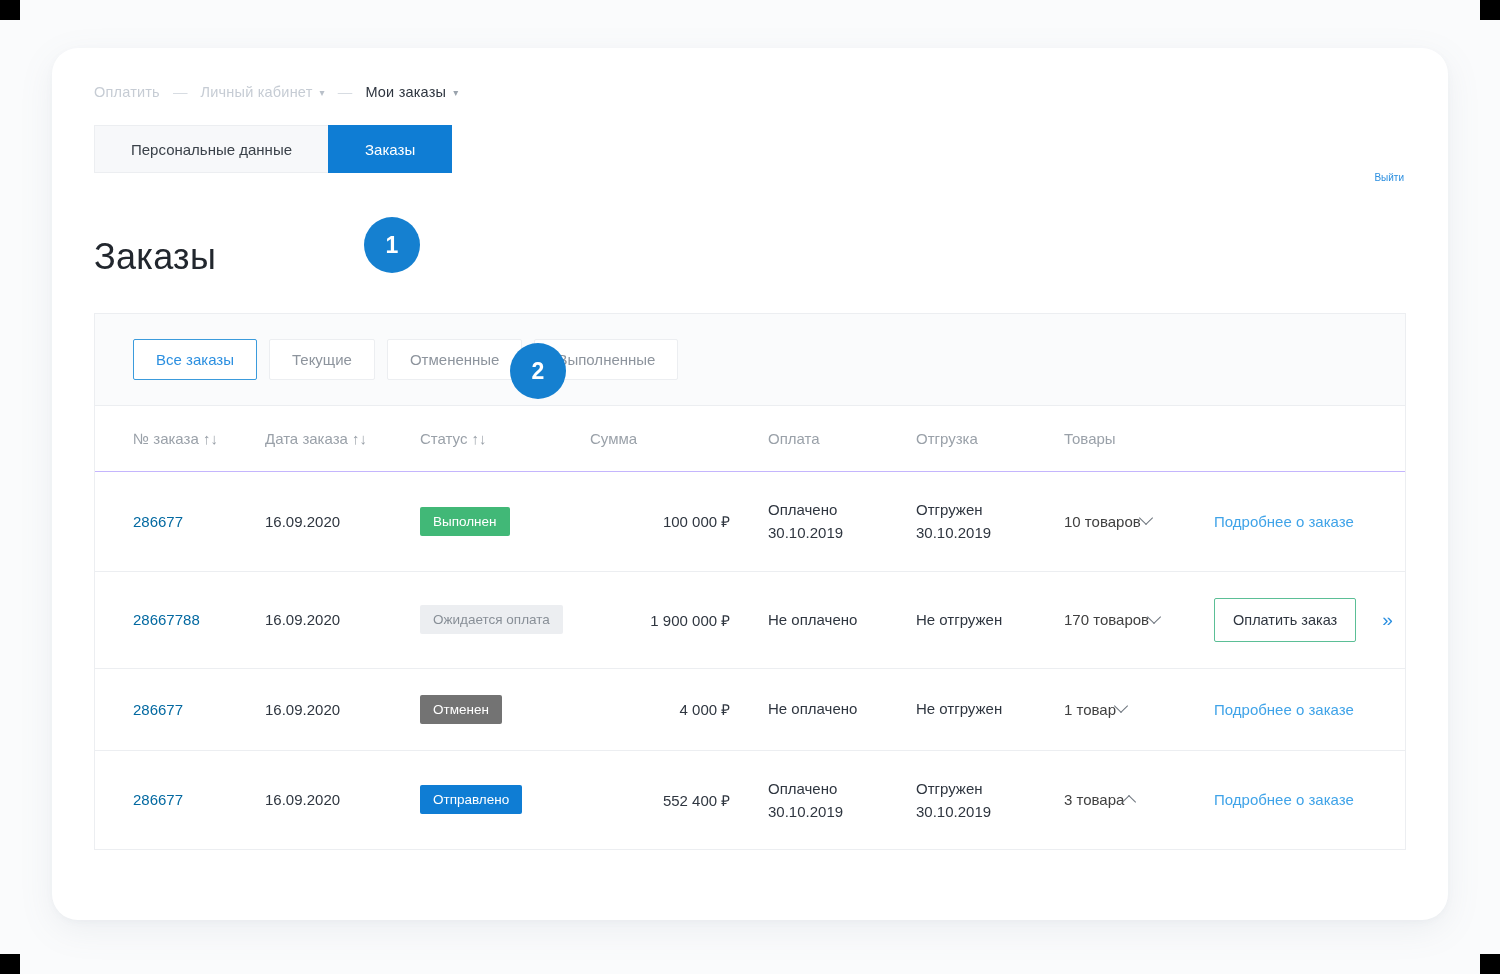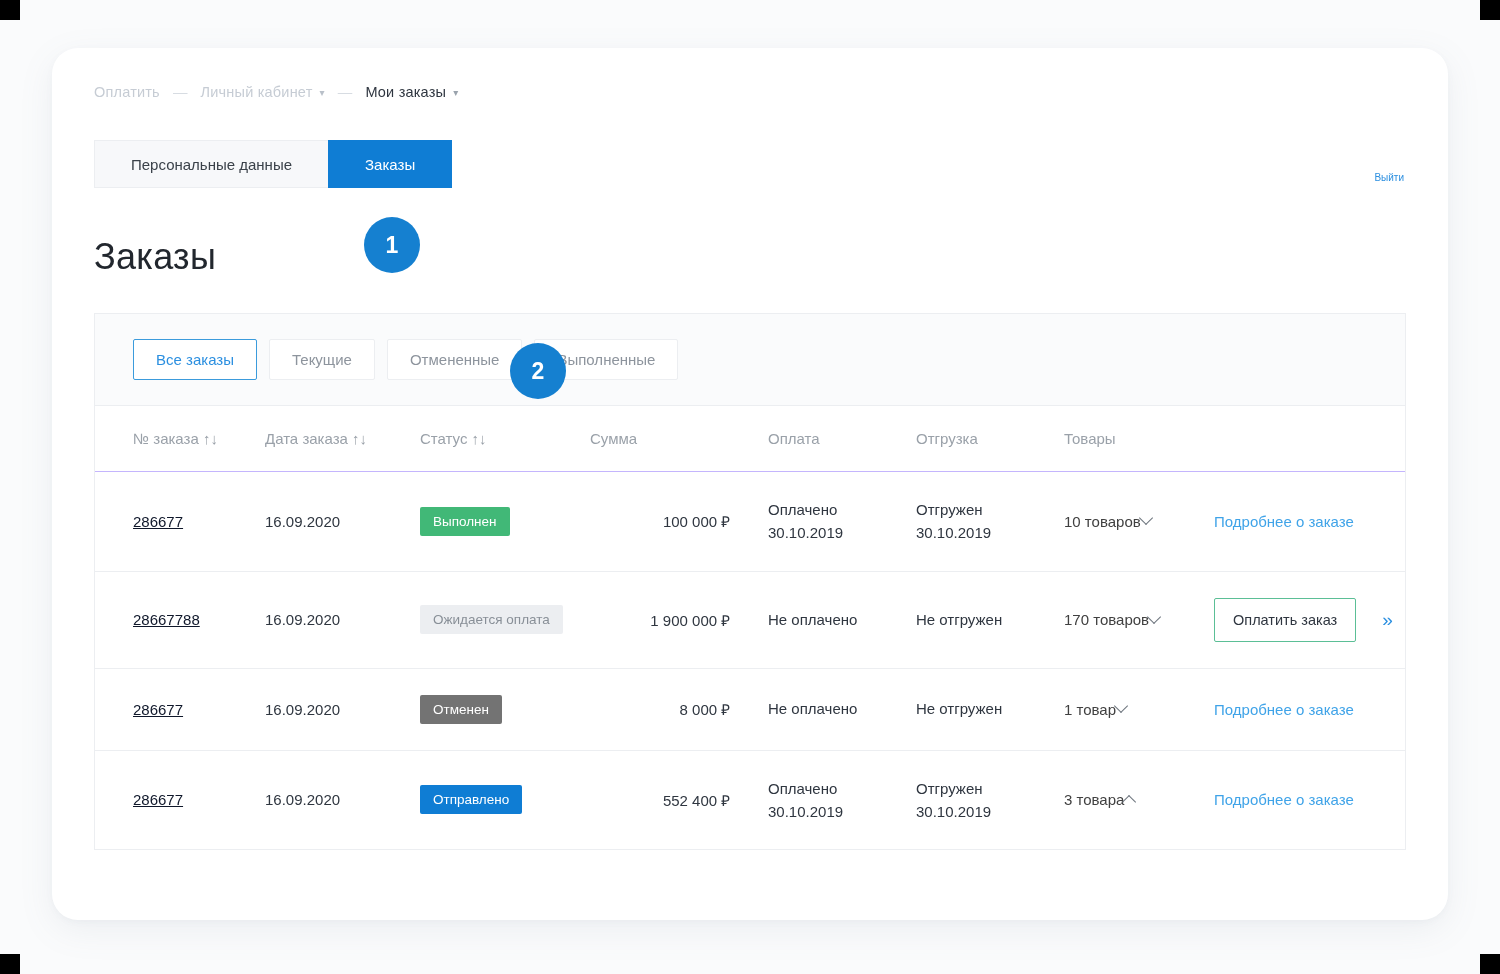"Персональные данные" .tabs { top: 92px -> 77px }
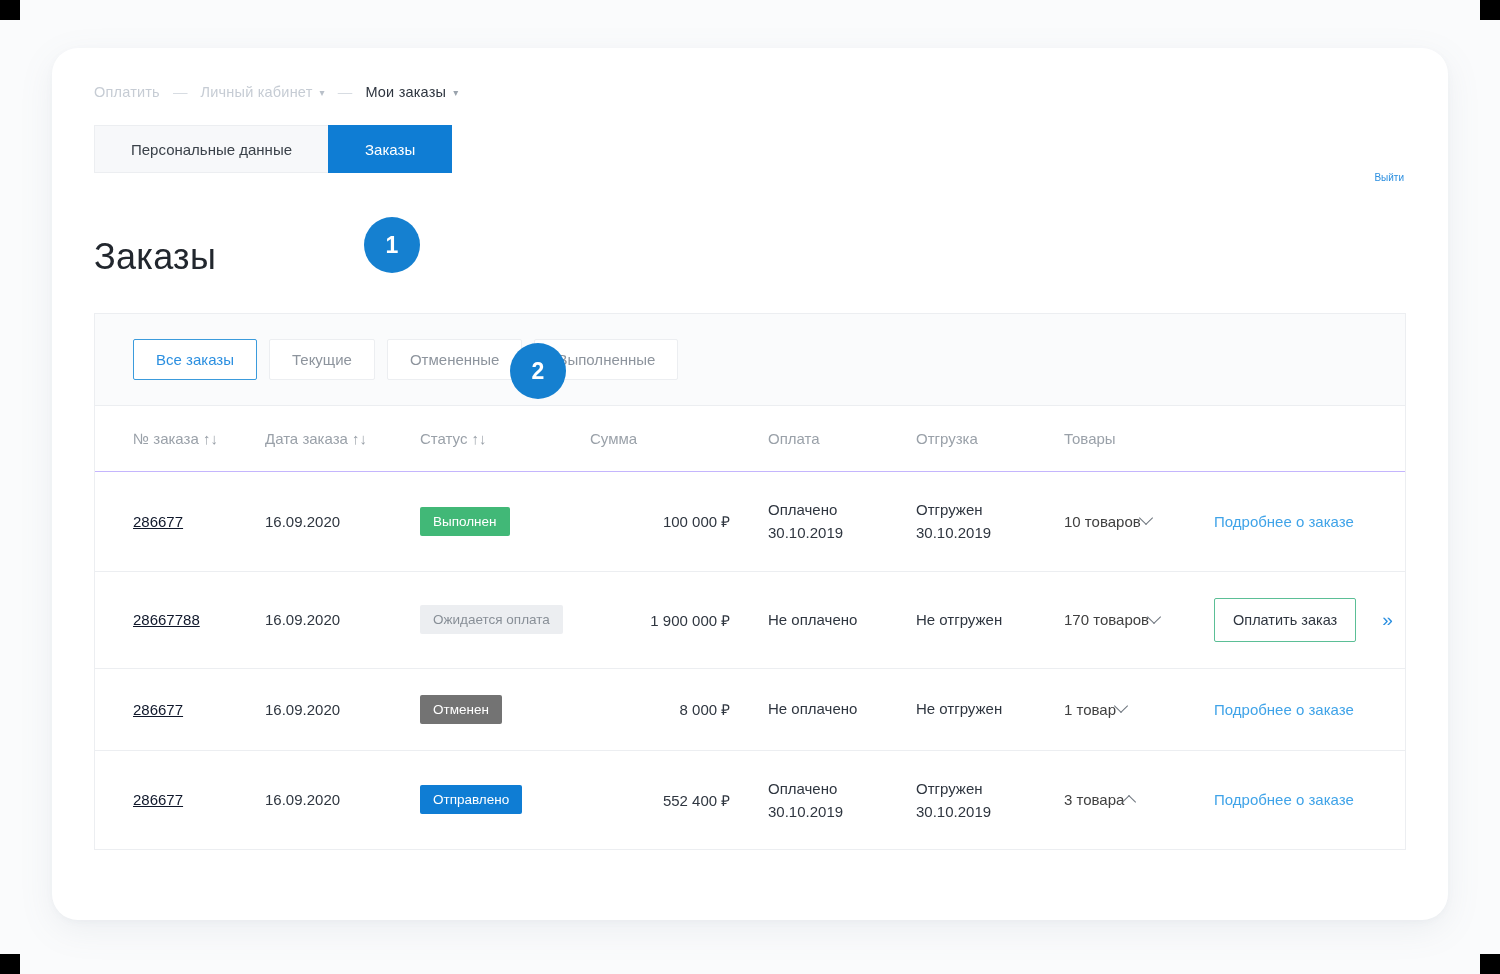"286677" .order-link { color: #0f172a -> #0369a1; text-decoration: underline -> none }
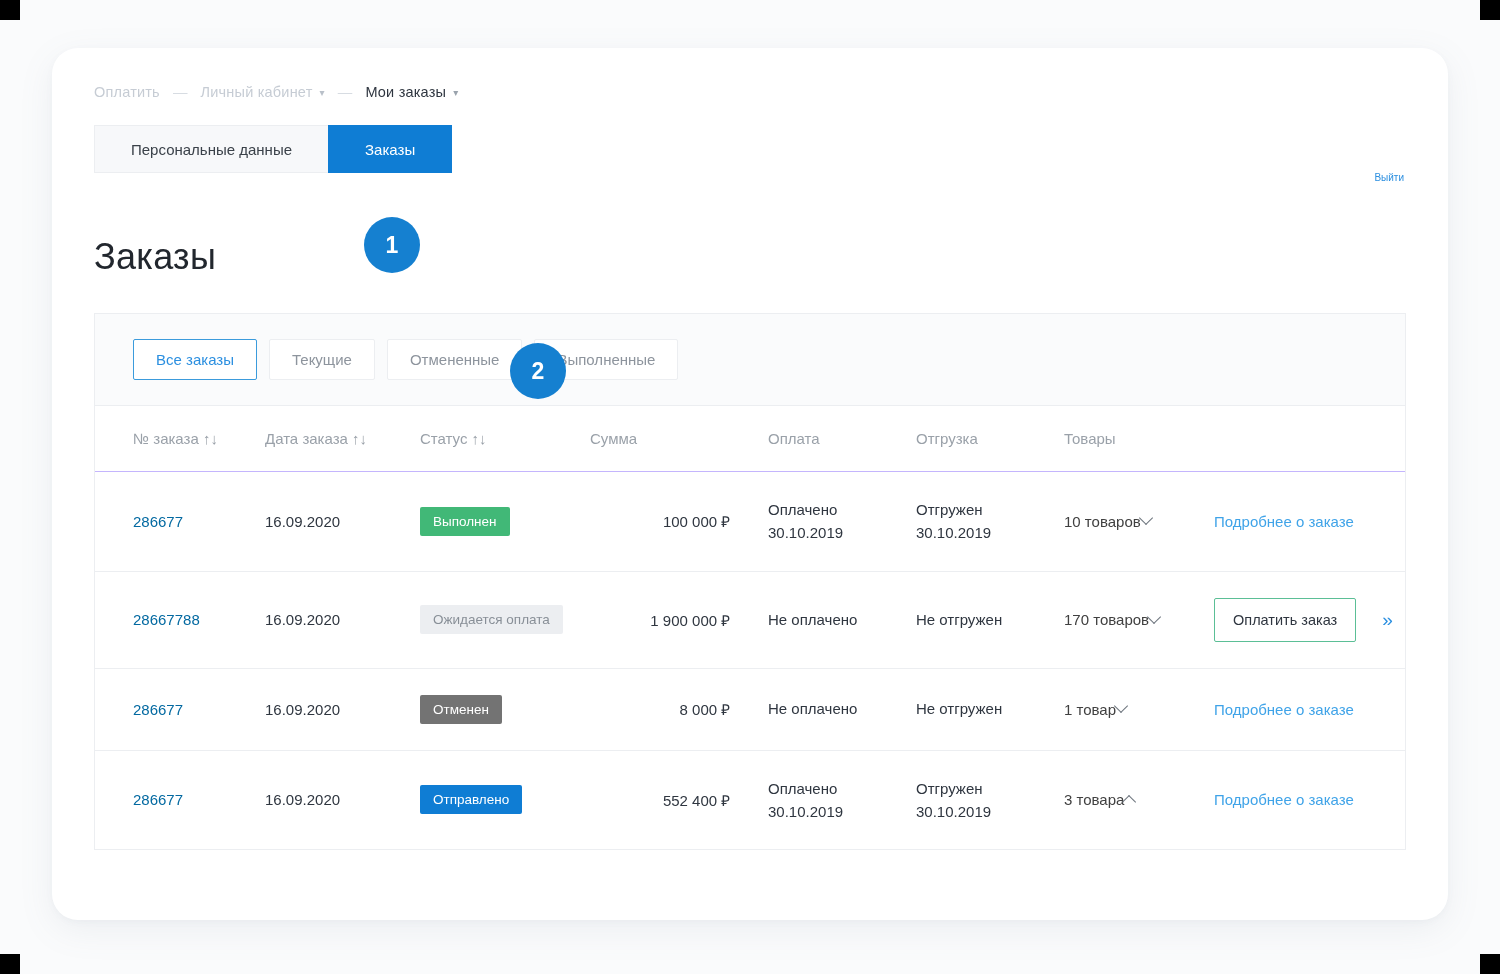"8 000 ₽" td.col4 { text: 8 000 -> 4 000 }
